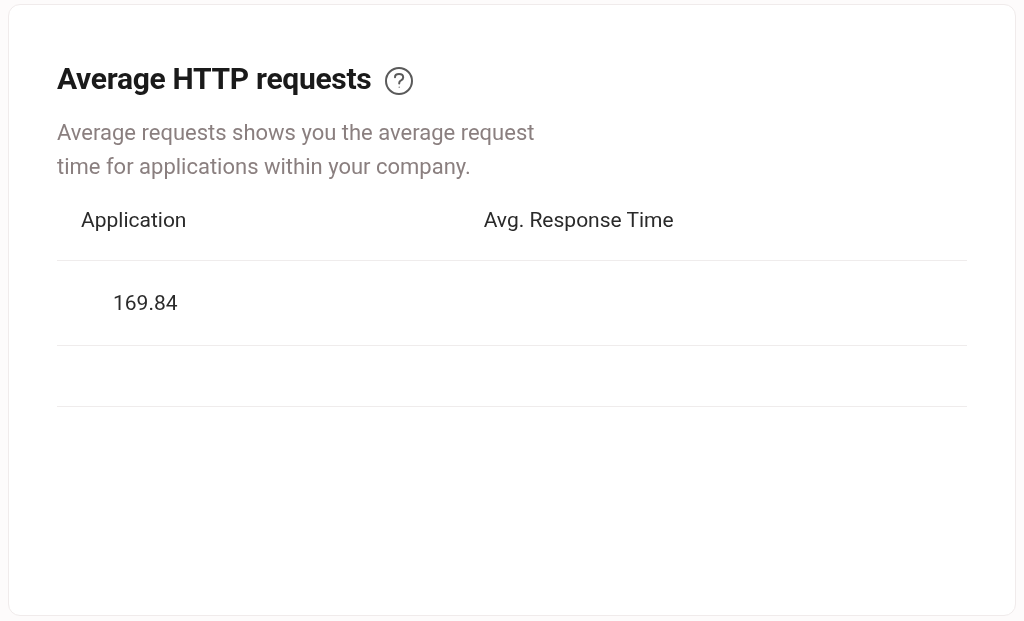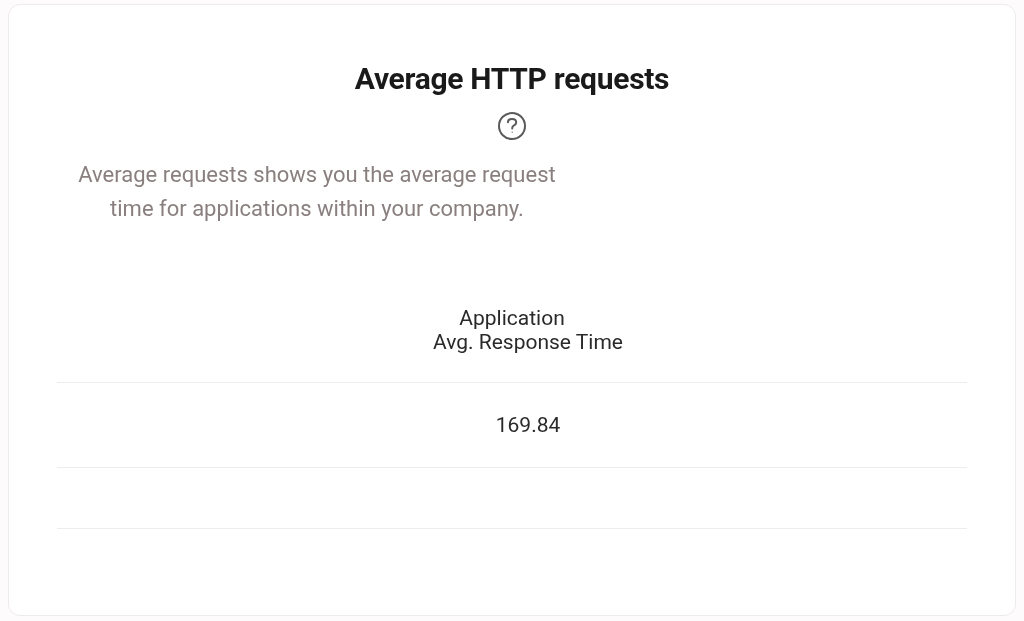"Average HTTP requests" .header-row { flex-direction: column -> none }
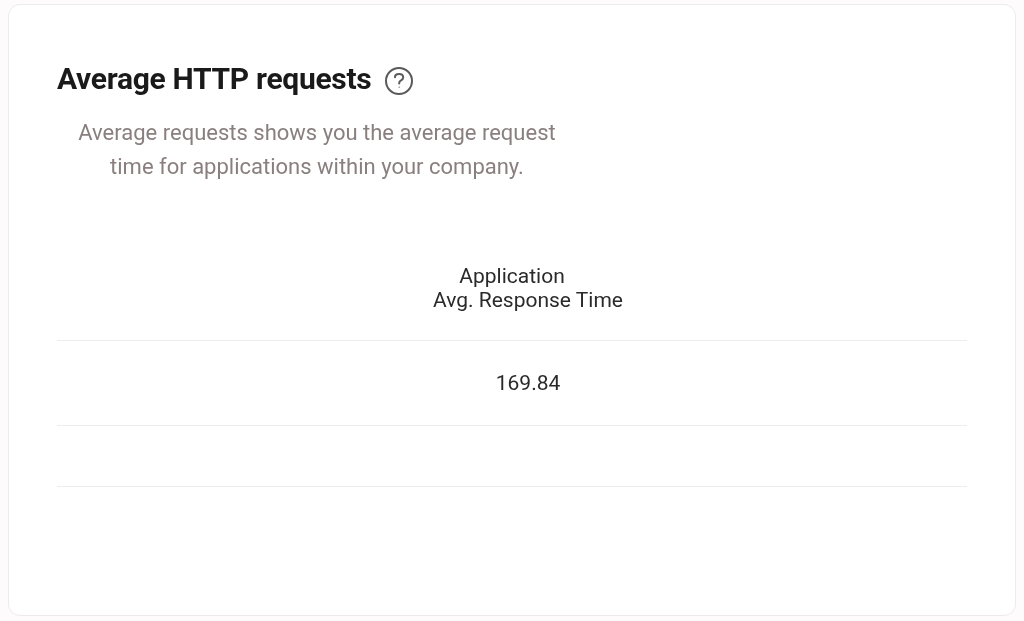"Average requests shows you the" .description { margin-bottom: 56px -> none; text-align: center -> none }
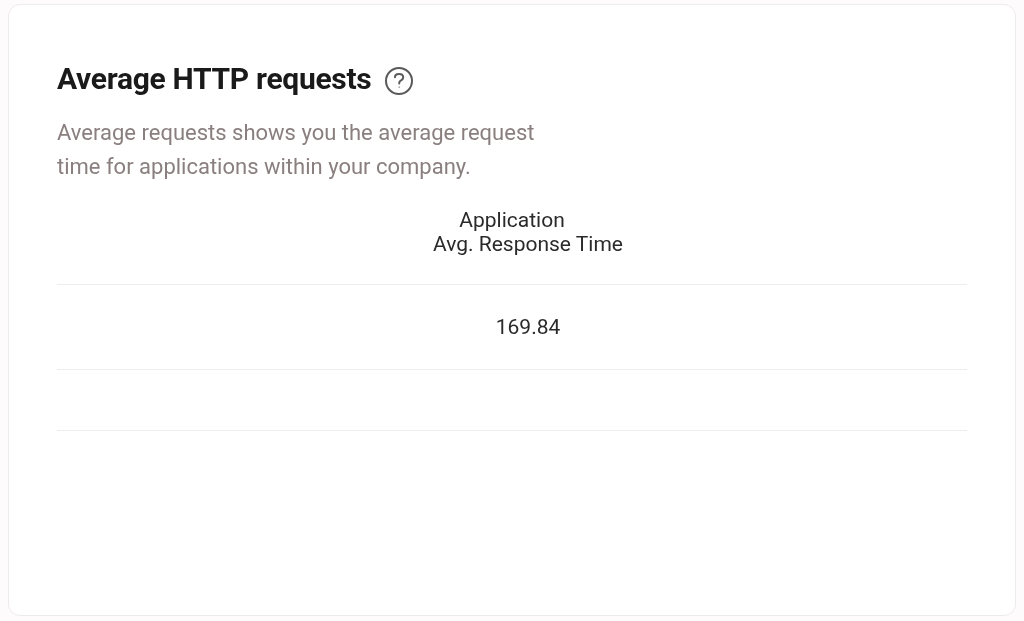"Application" .row { flex-direction: column -> none }
